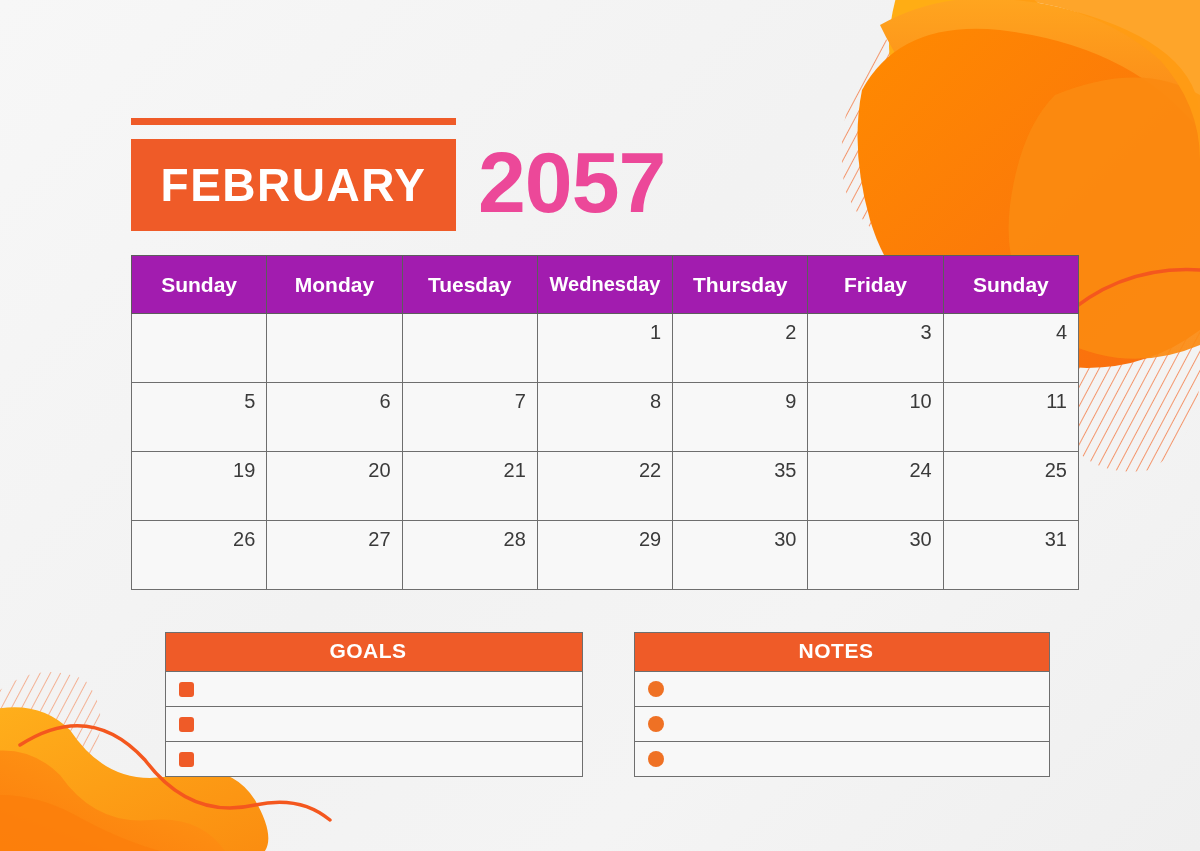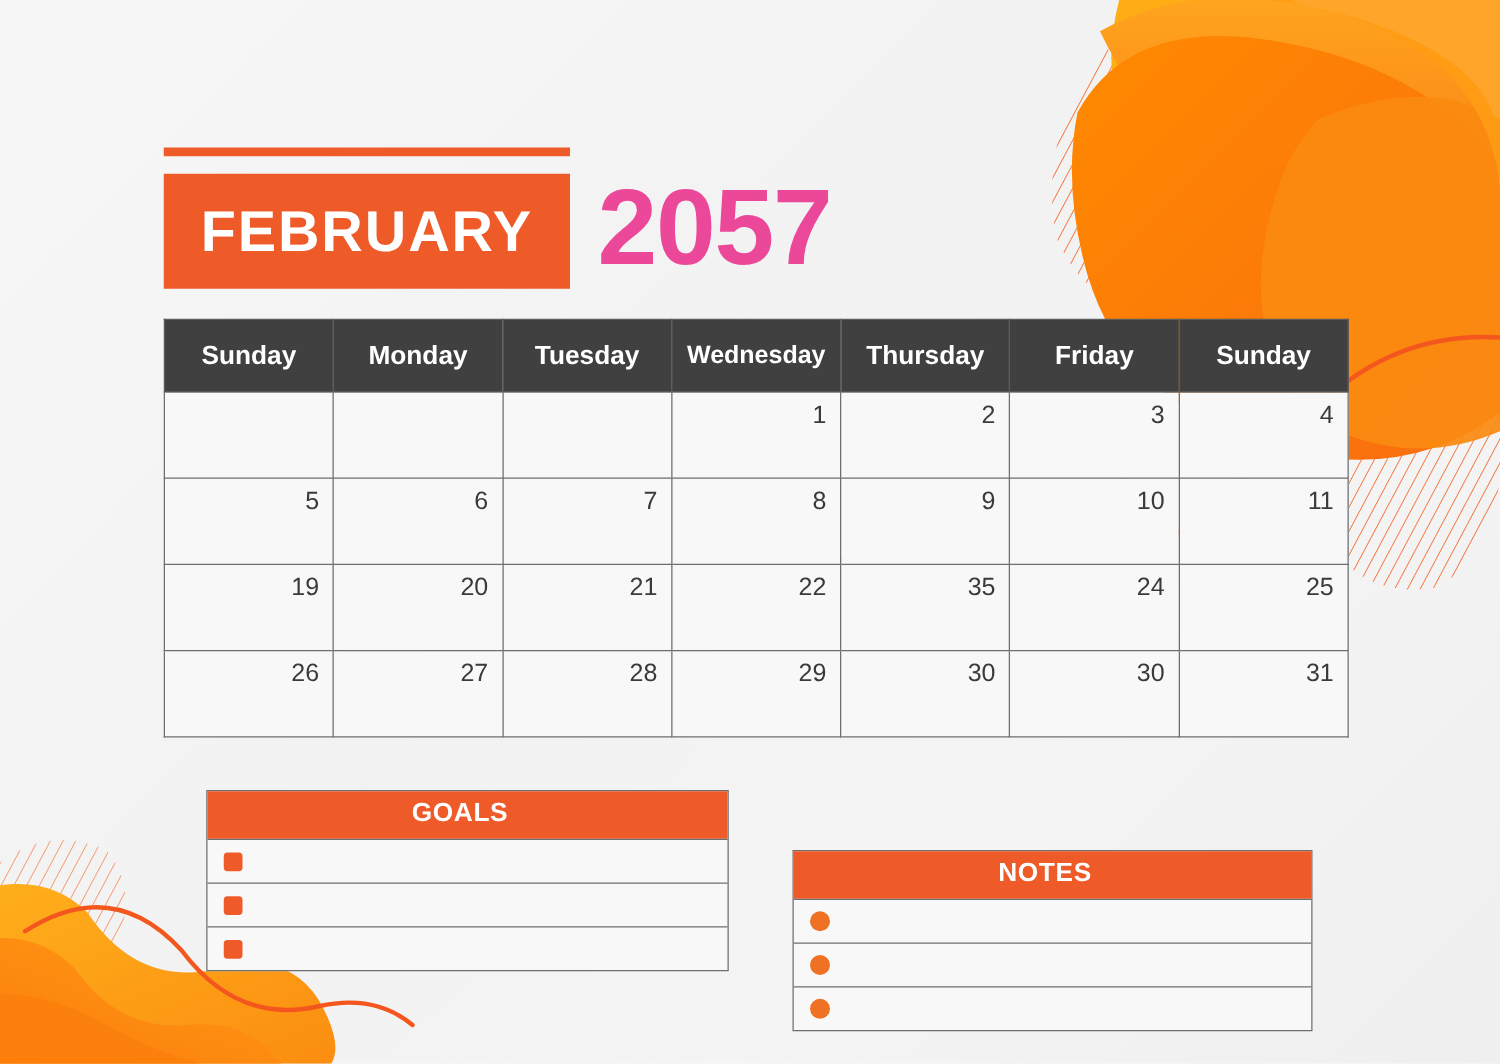"Sunday" .calendar th { background: #404040 -> #a21caf }
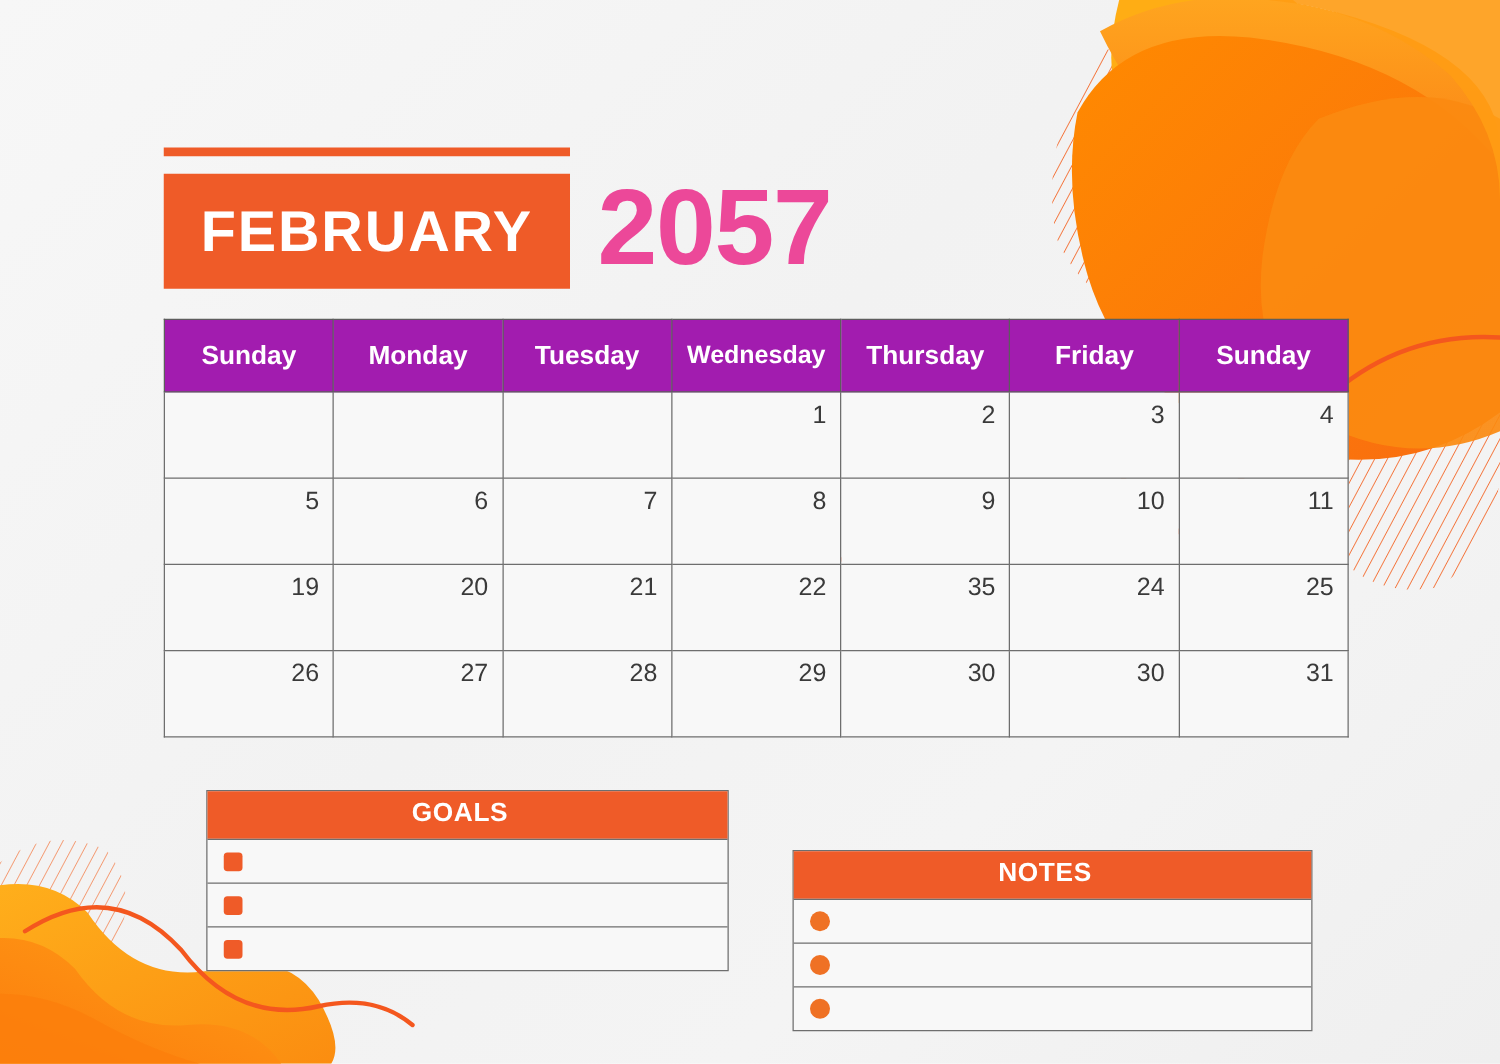"NOTES" .box-notes { margin-top: 48px -> none }
